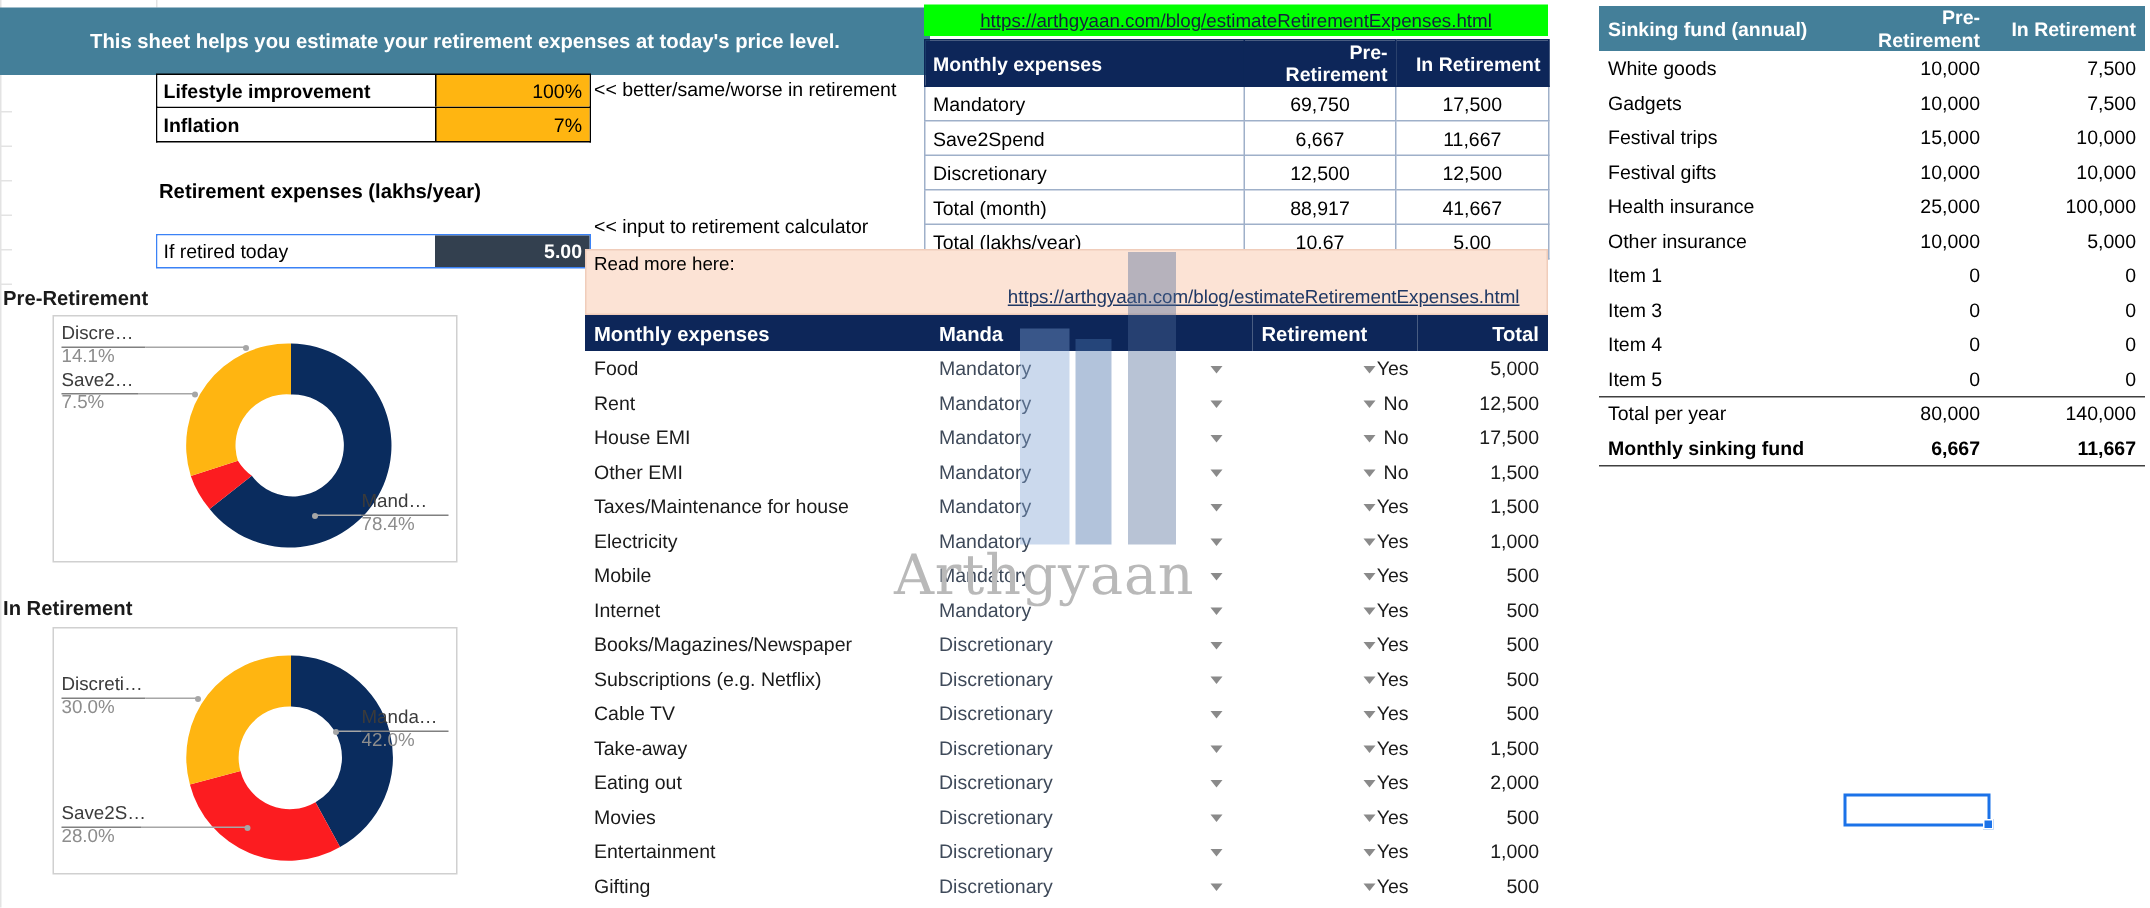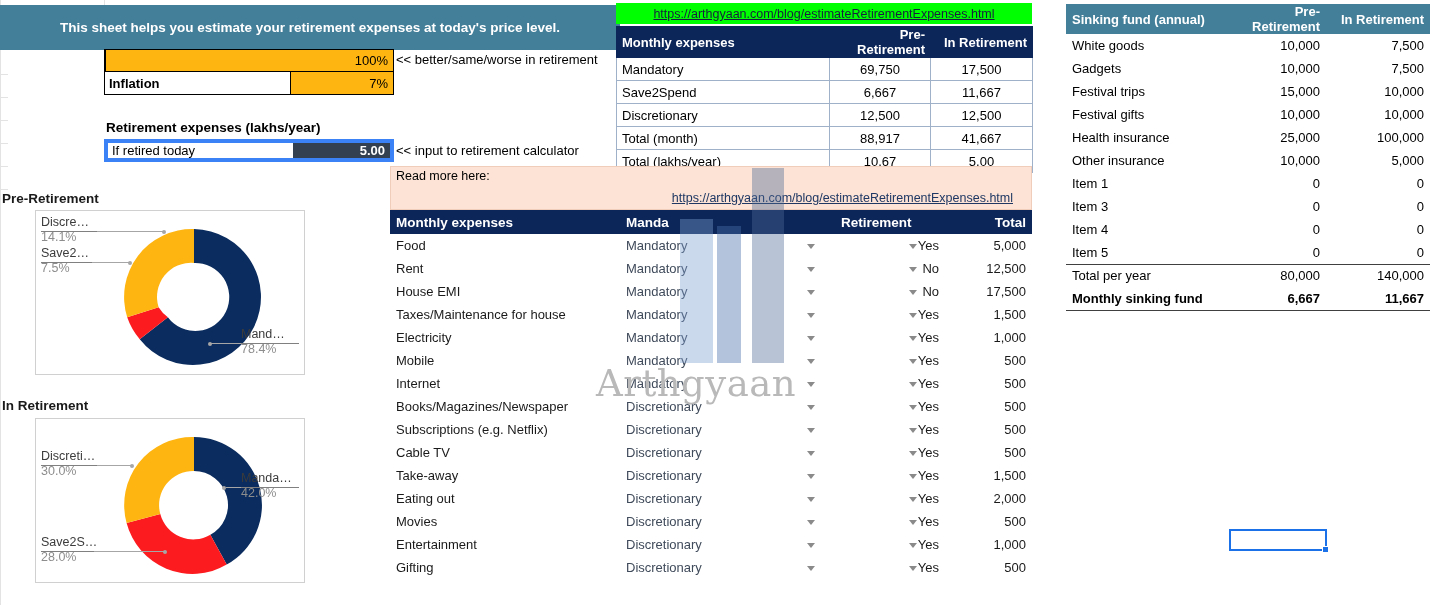"Lifestyle improvement" div.lbl { html: none -> <div>Lifestyle improvement</div> }
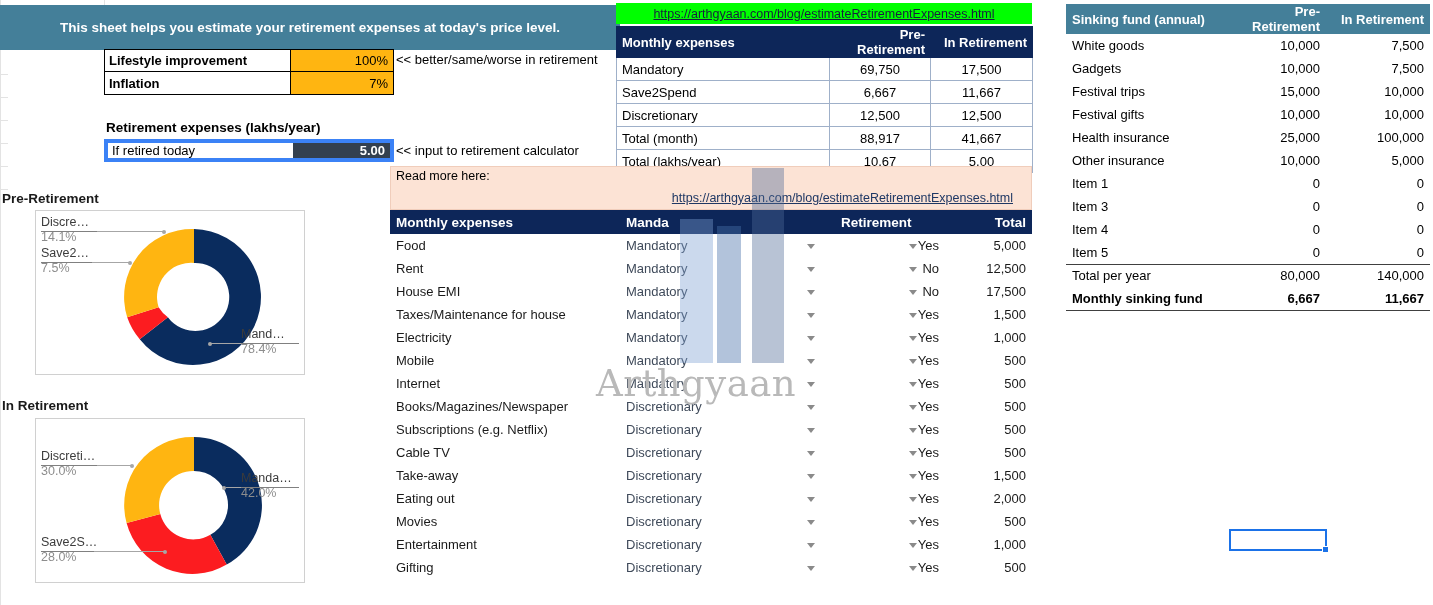"If retired today" .rexp .rrow { border: 4px solid #3b82f6 -> 1px solid #3b82f6; margin-top: none -> 17px }
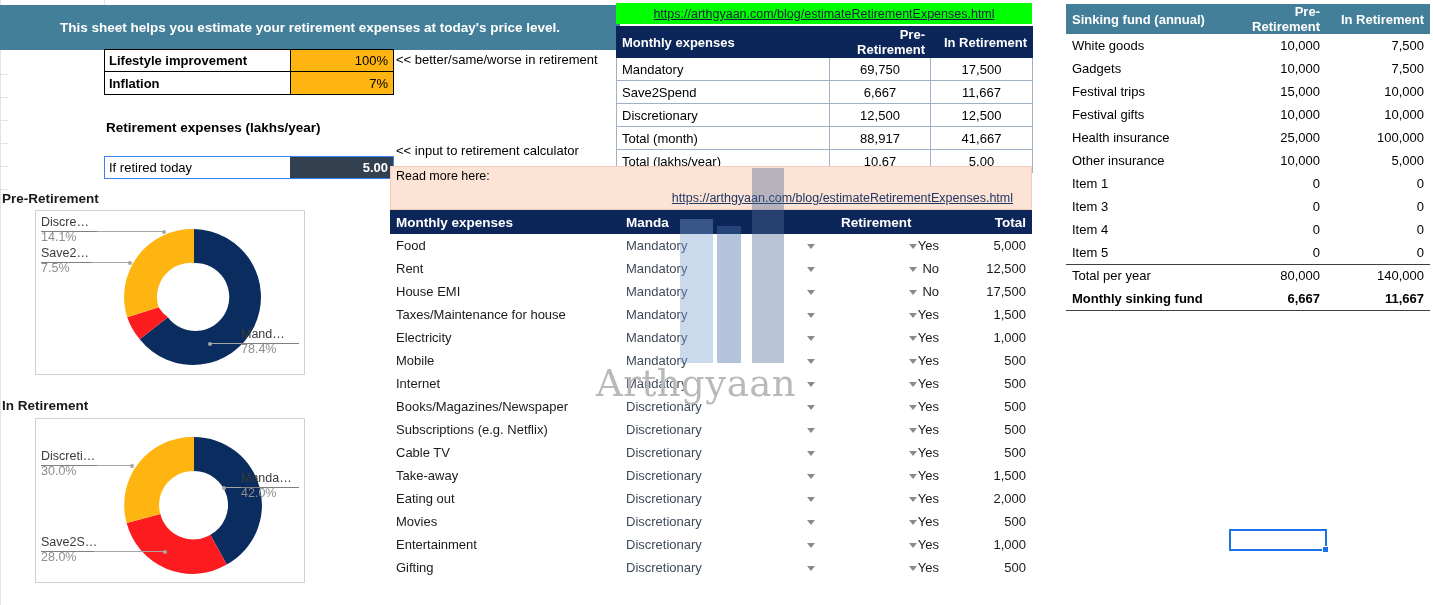"Other EMI" tr { html: none -> <tr> <td>Other EMI</td> <td>Mandatory<span></span></td> <td>No<span></span></td> <td>1,500</td> </tr> }
